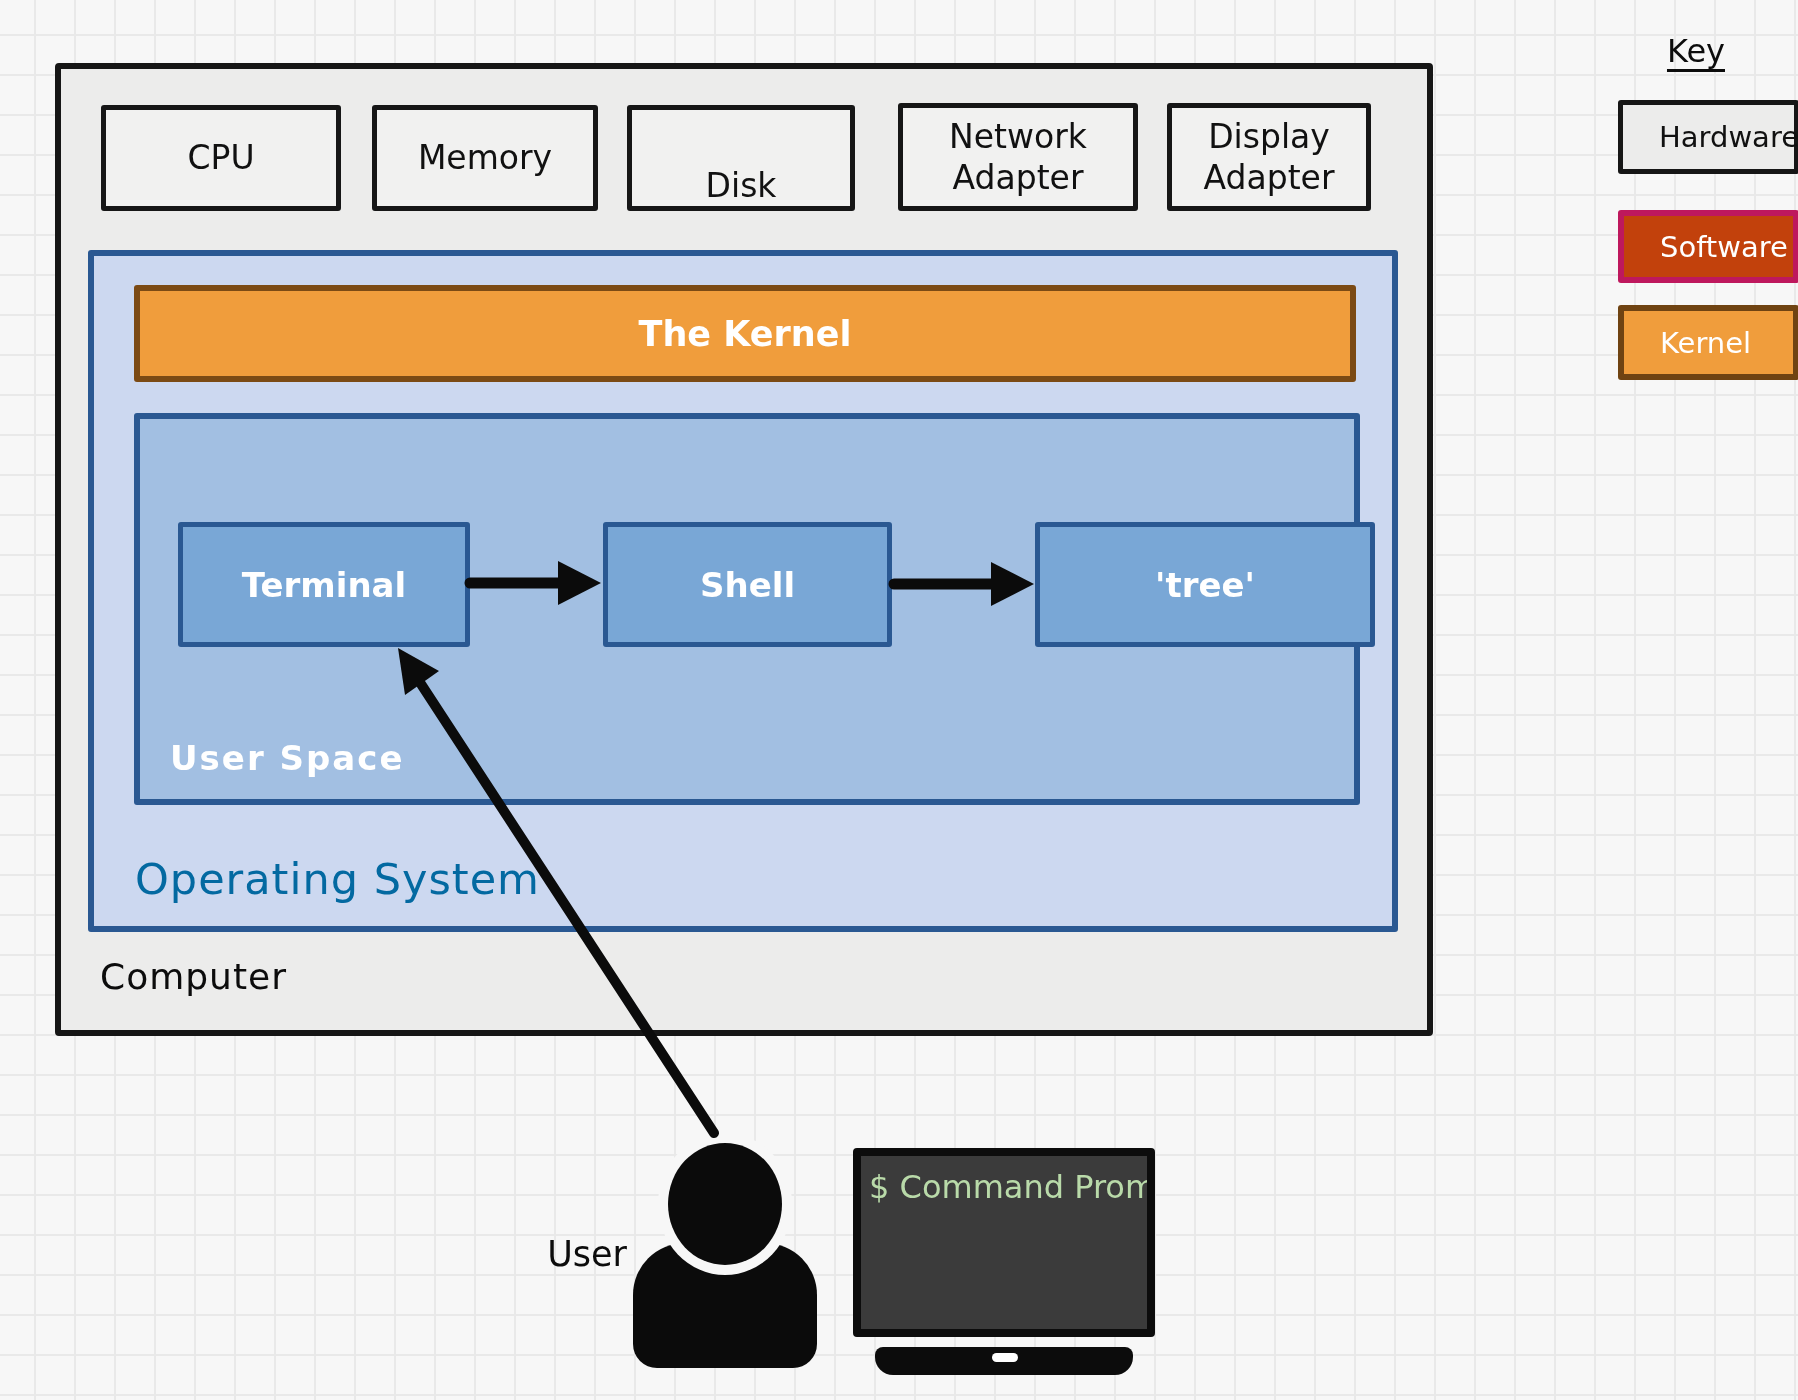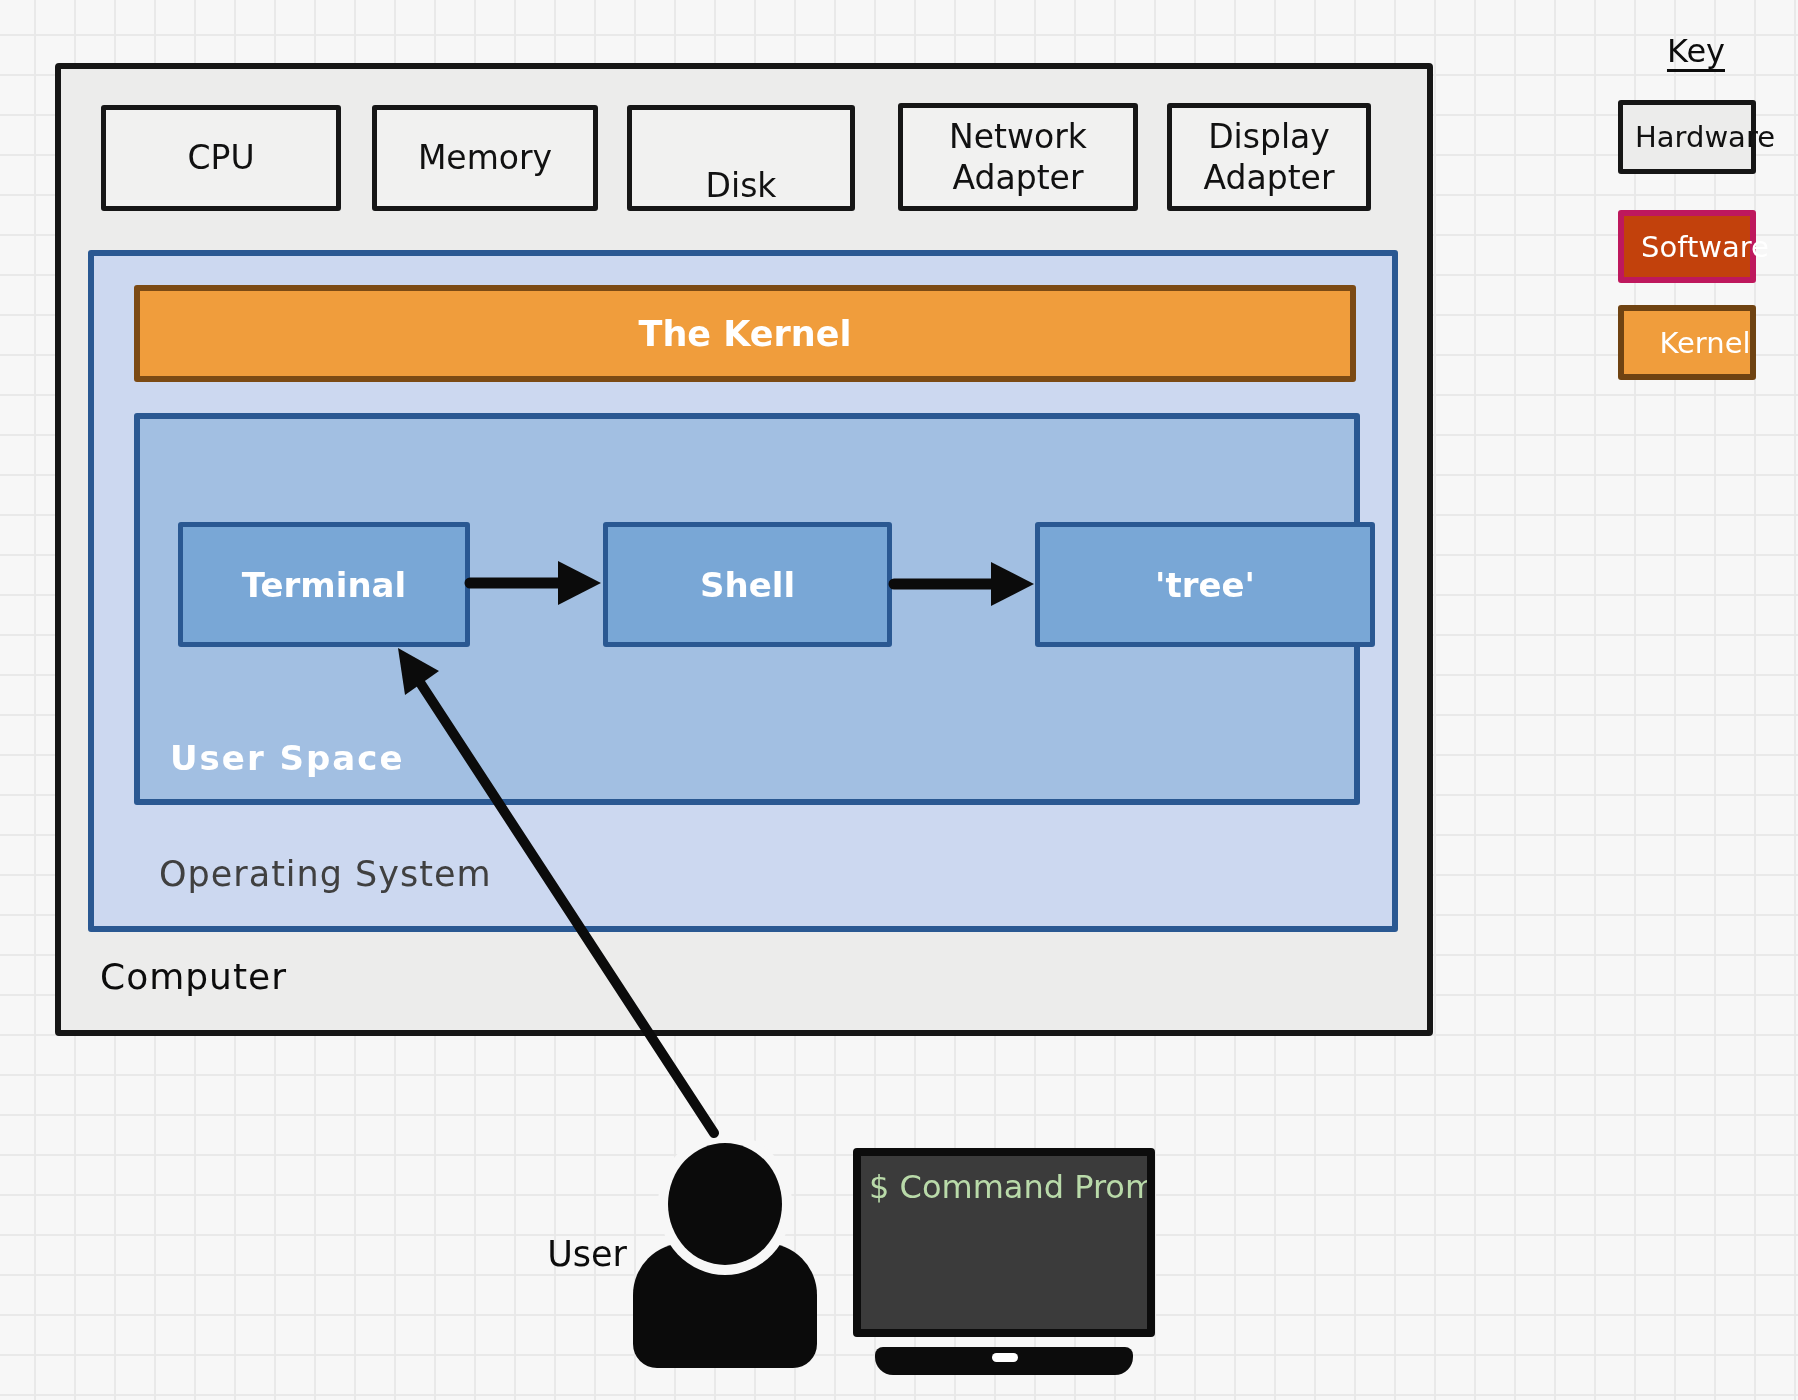"Hardware" .keybox { justify-content: center -> none; width: 138px -> 181px }
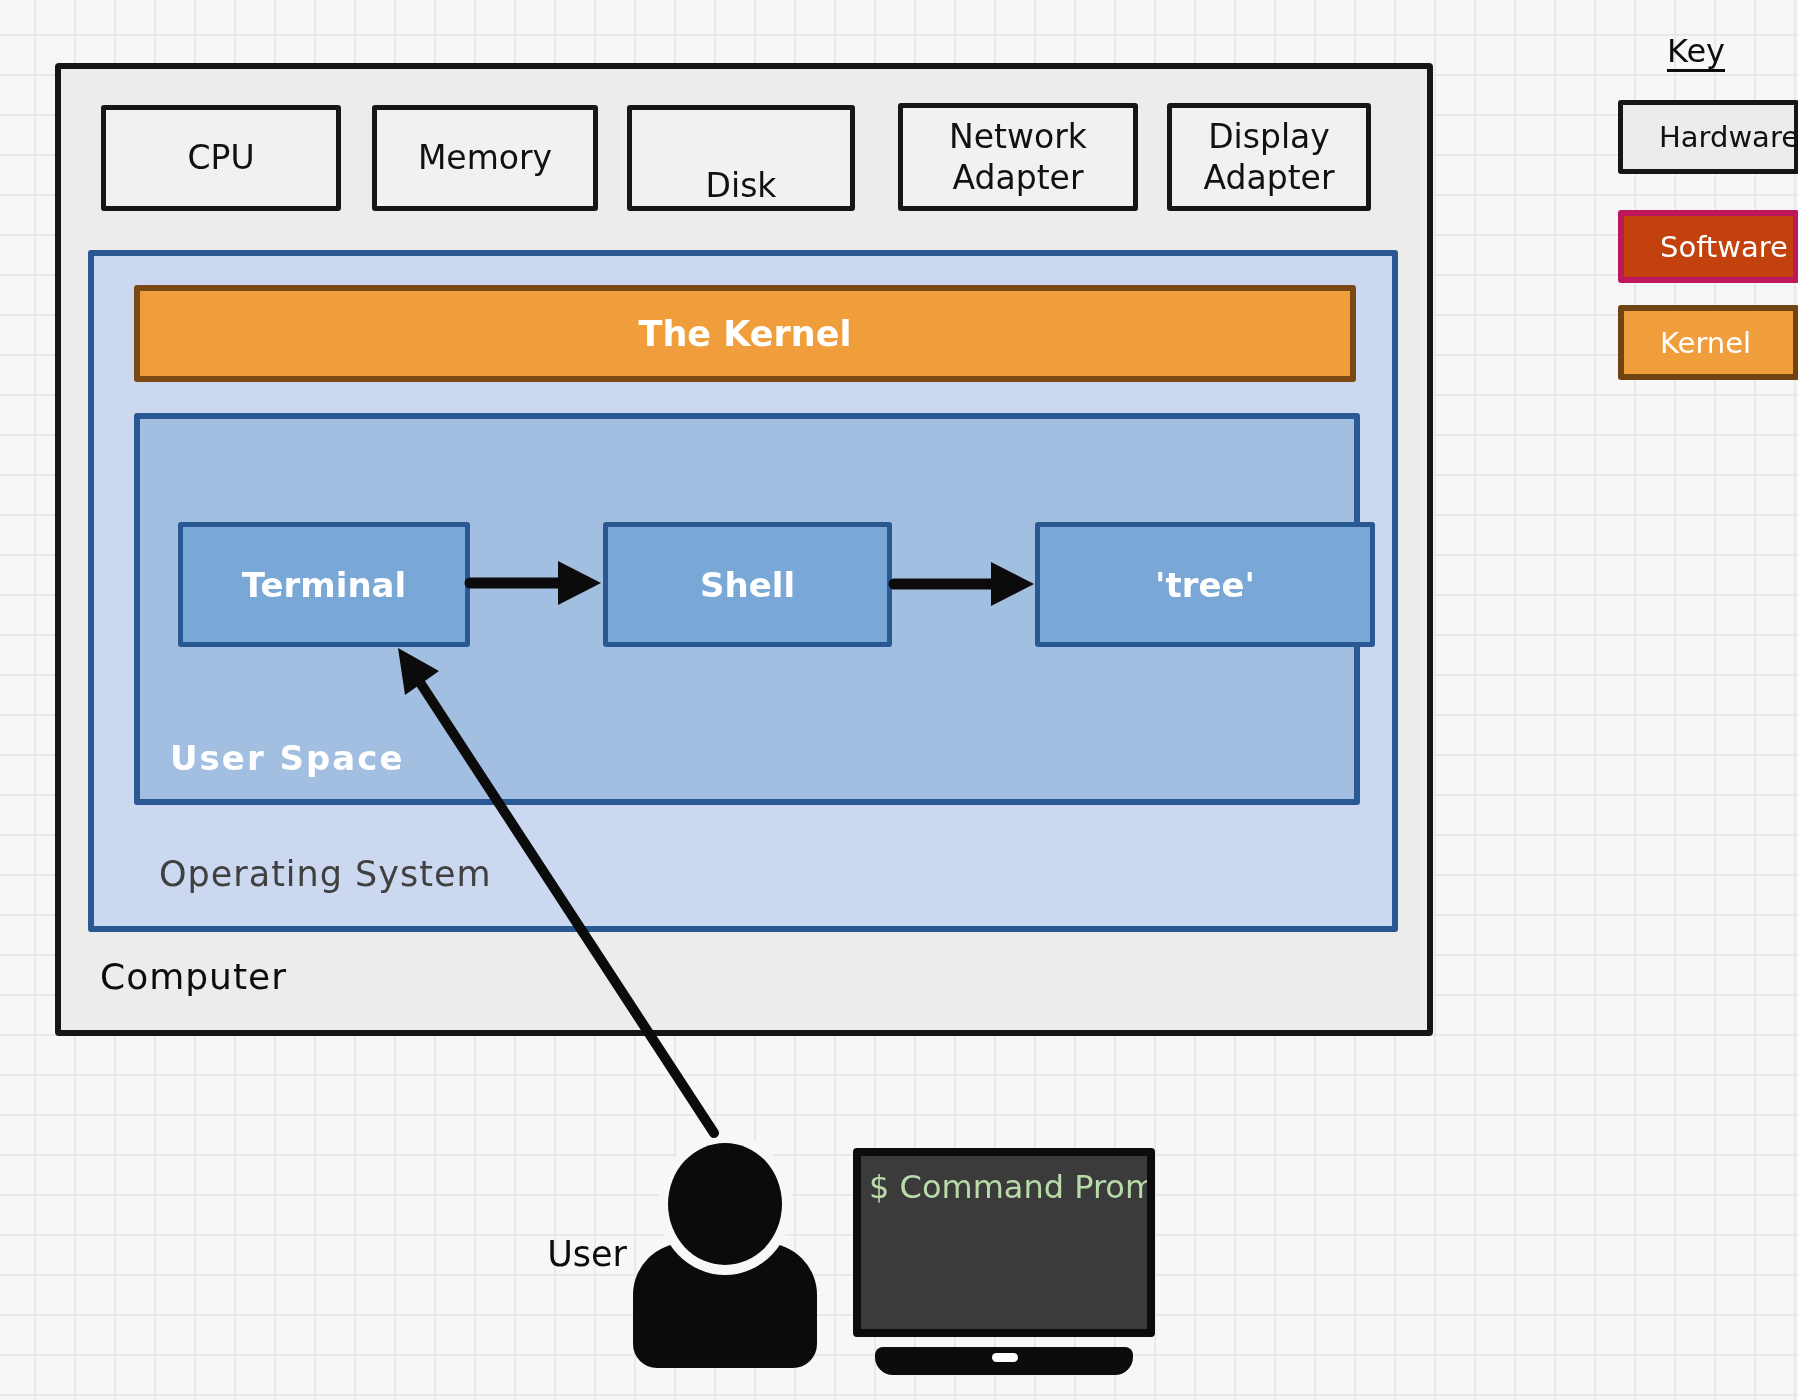"Operating System" .label-os { color: #404040 -> #0369a1; font-size: 35px -> 43px; margin-left: 24px -> none }
